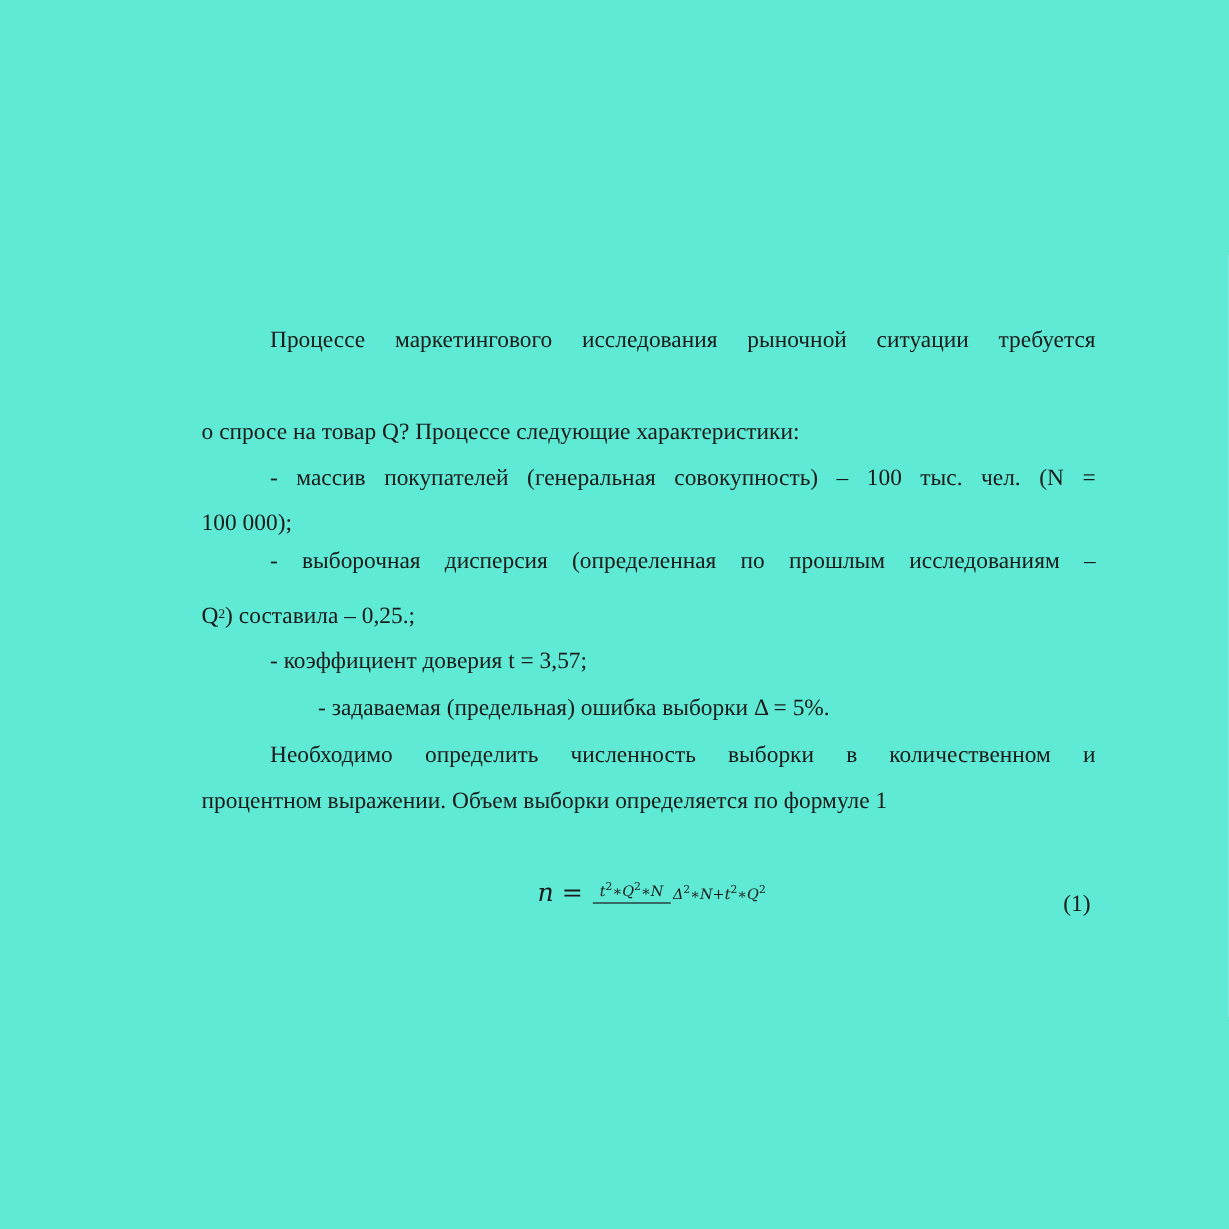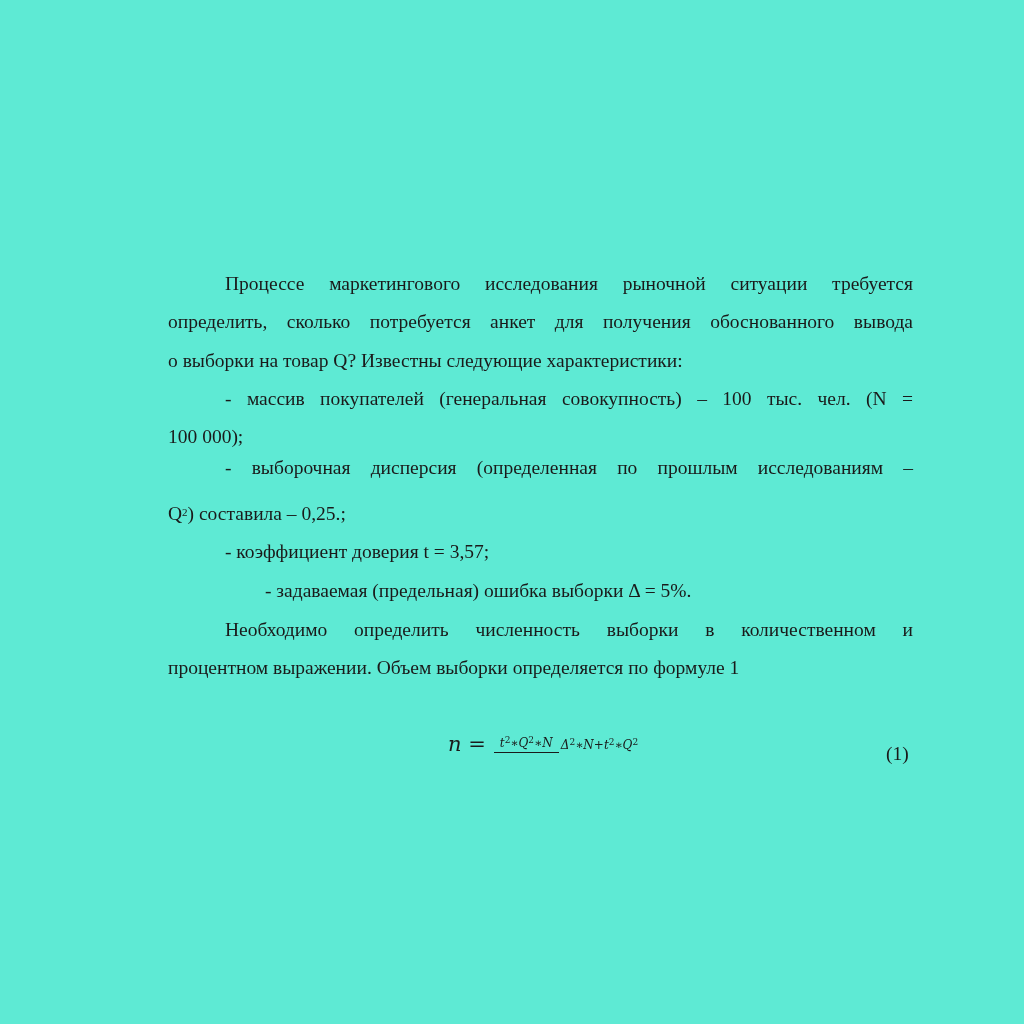"определить, сколько потребуется анкет" div.line { html: <div>определить, сколько потребуется анкет для получения обоснованного вывода</div> -> none }
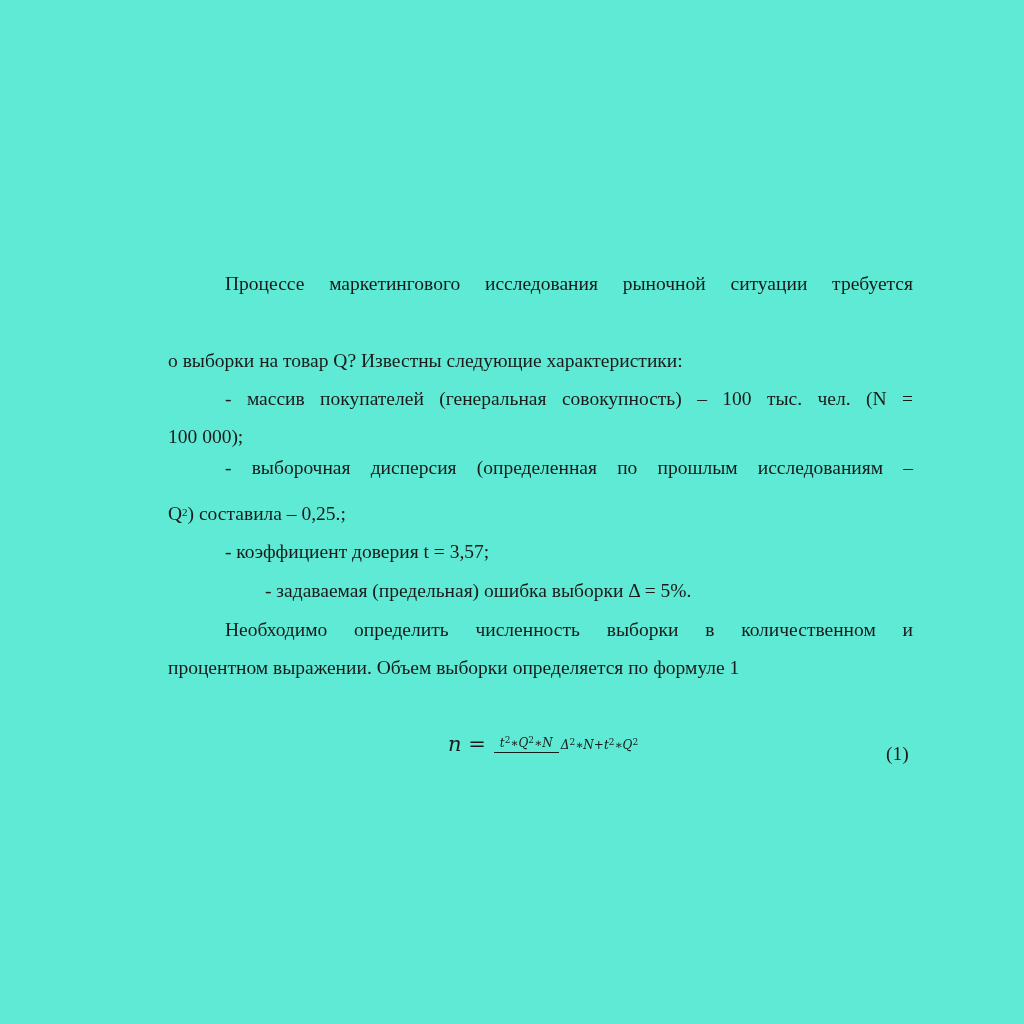"о выборки на товар Q?" div.line { text: выборки на товар Q? Известны -> спросе на товар Q? Процессе }
